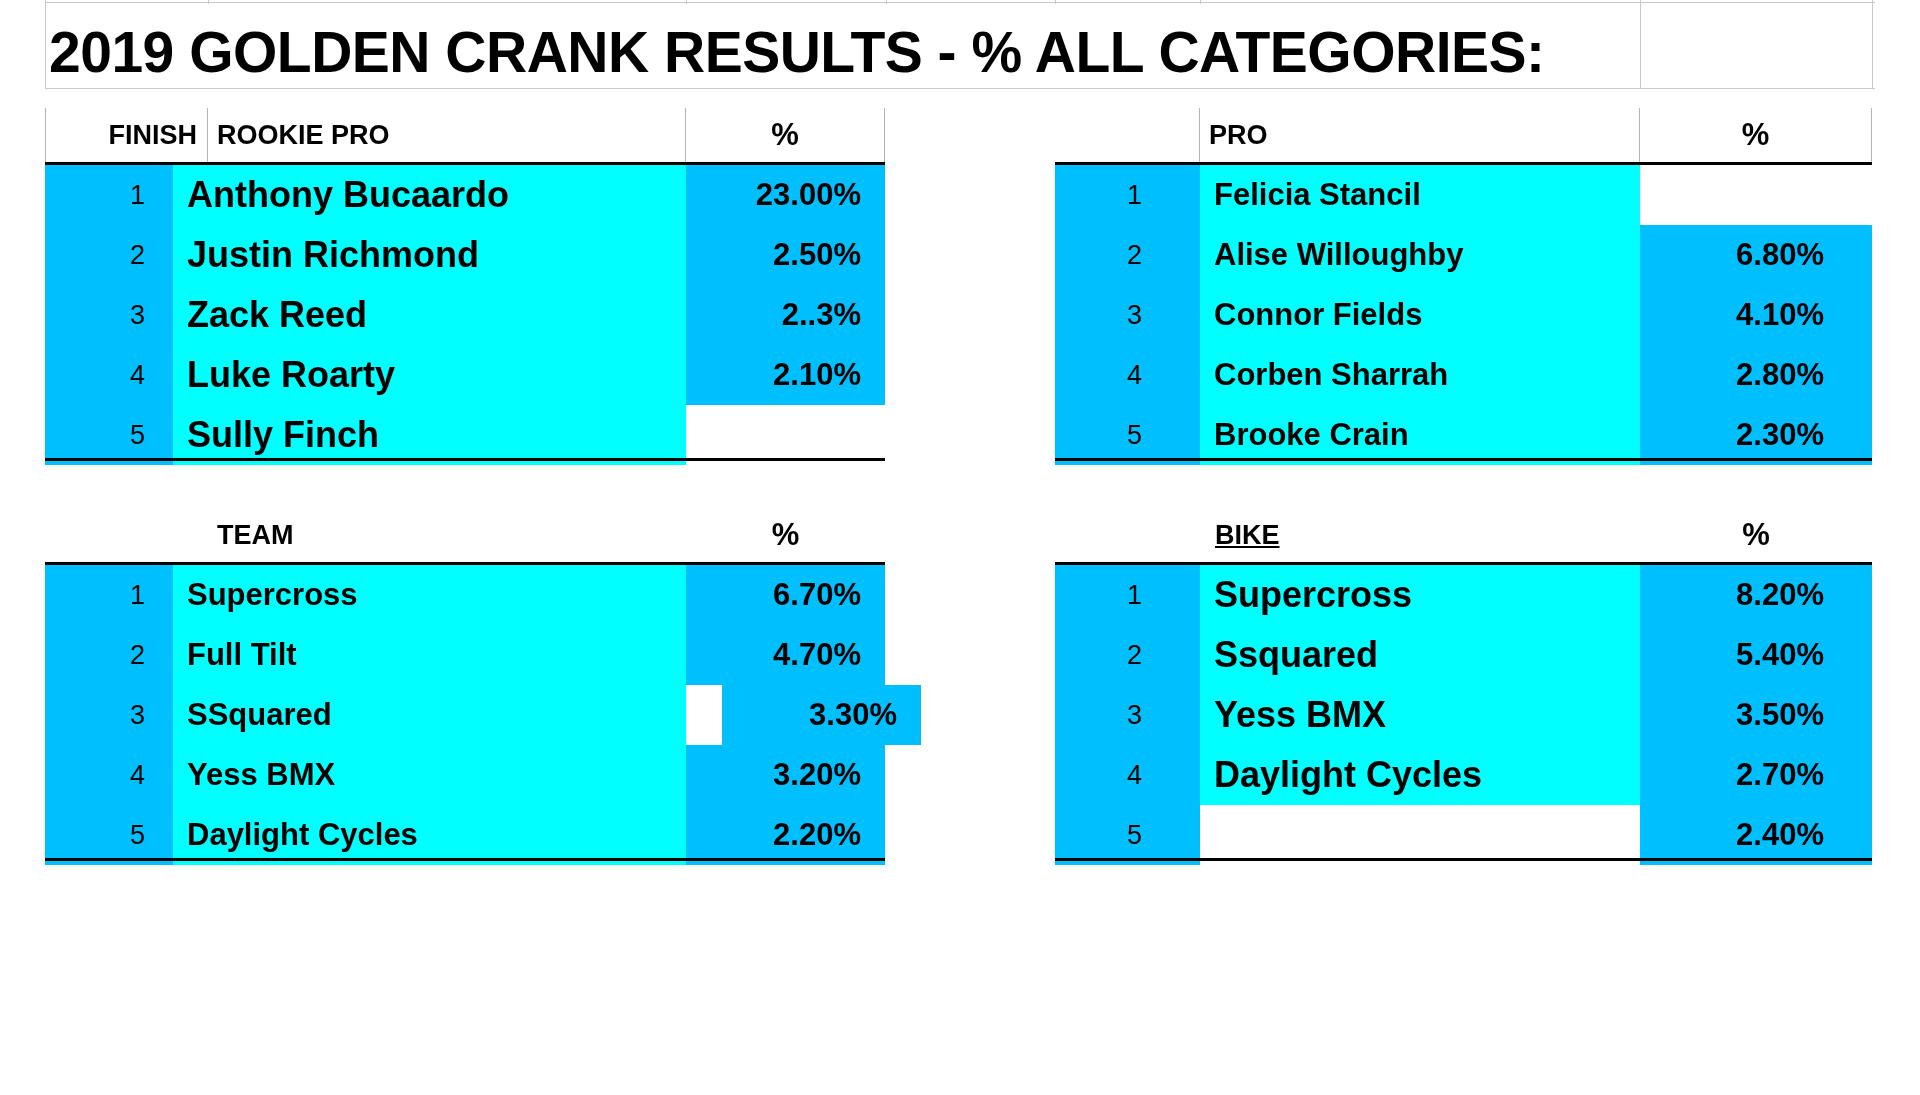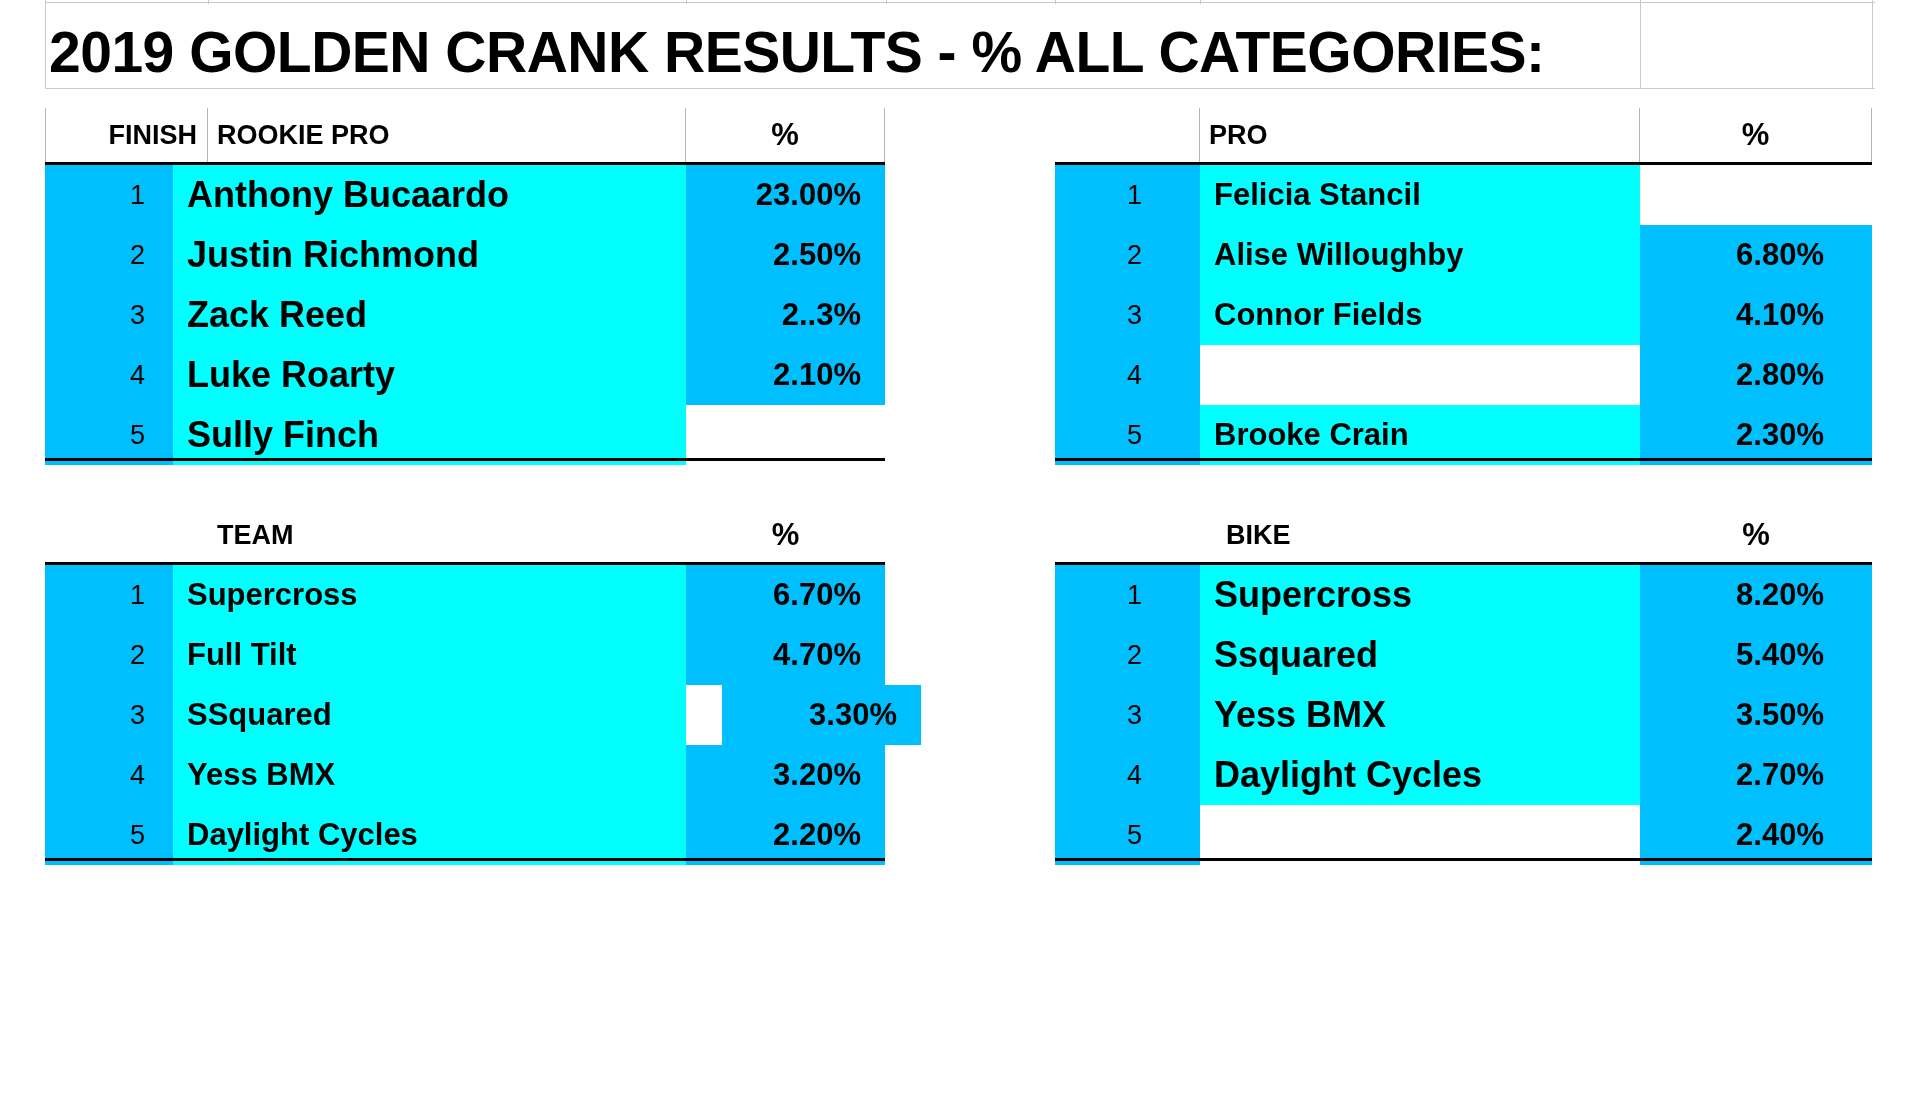"Corben Sharrah" div.cell { html: none -> <div>Corben Sharrah</div> }
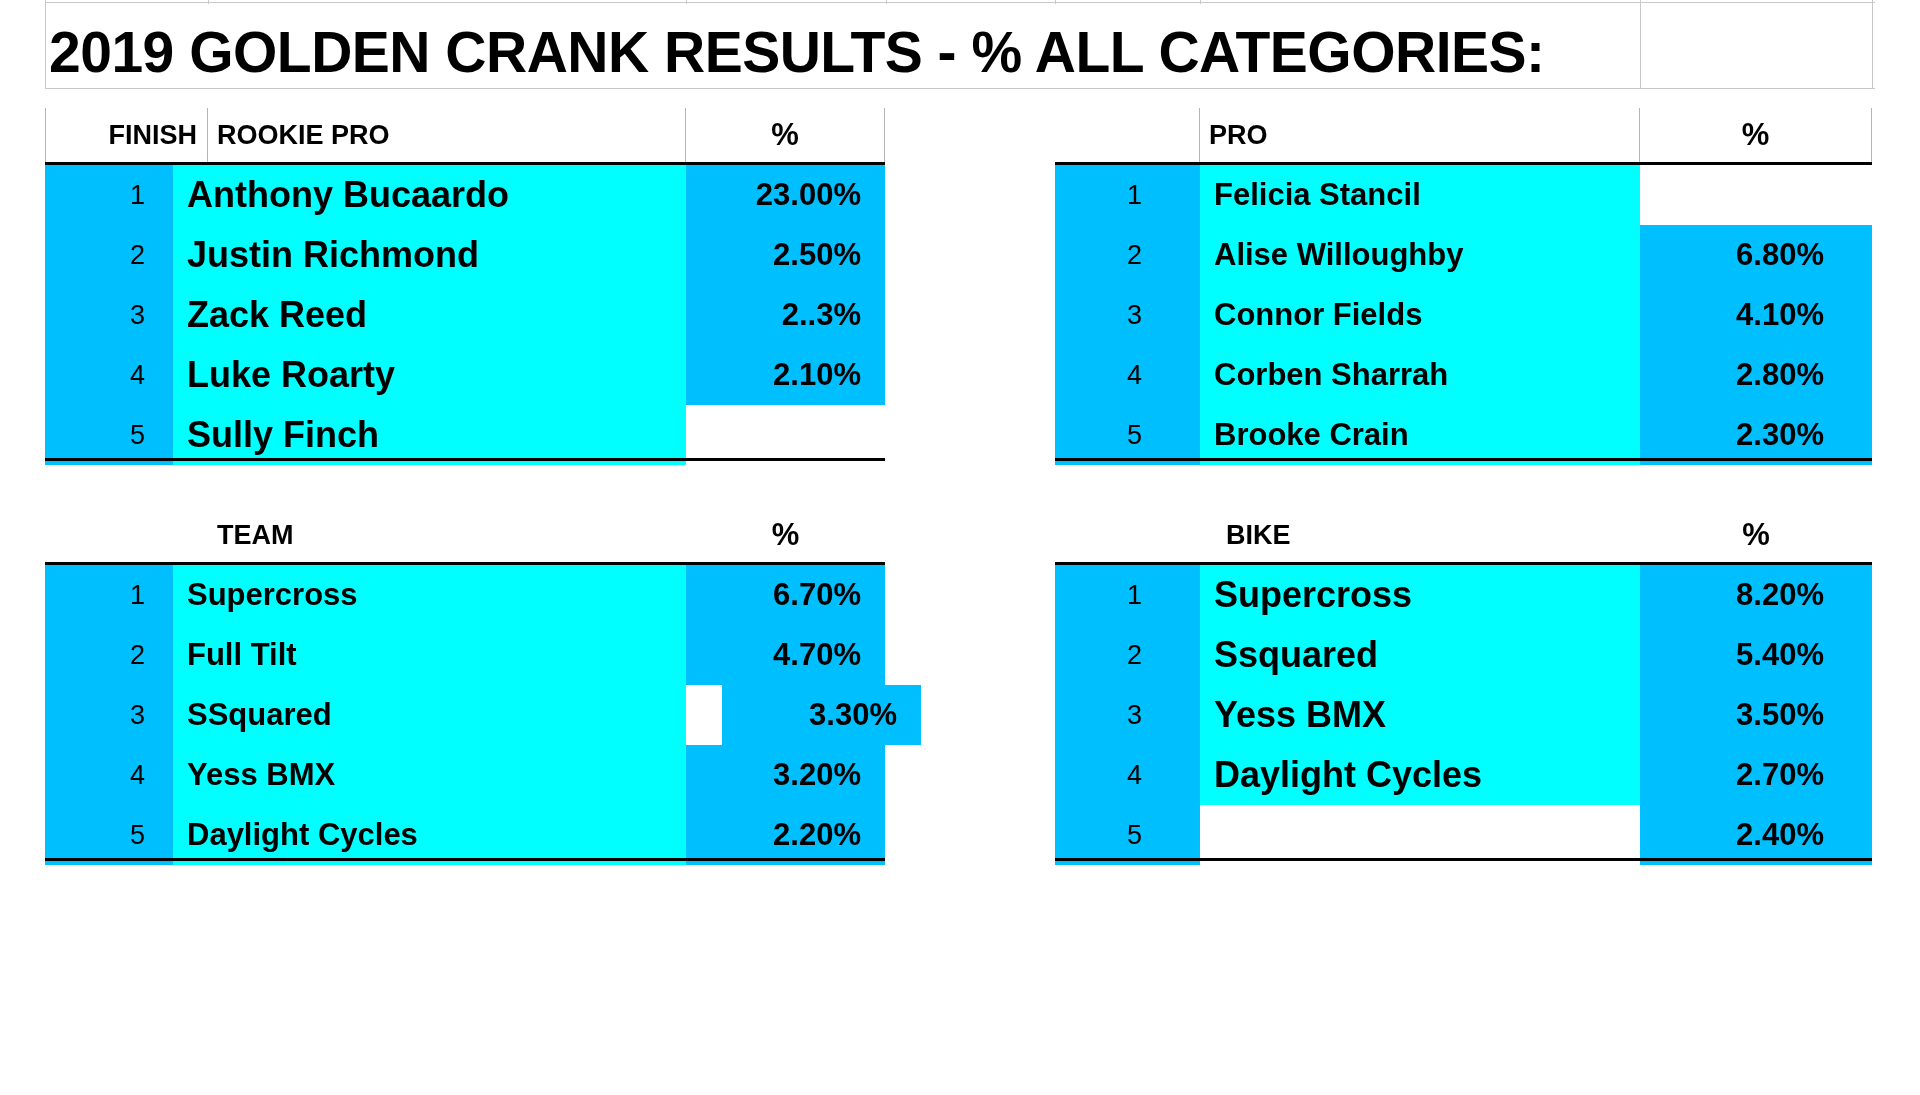"BIKE" div.cell { left: 162px -> 151px; text-decoration: none -> underline }
